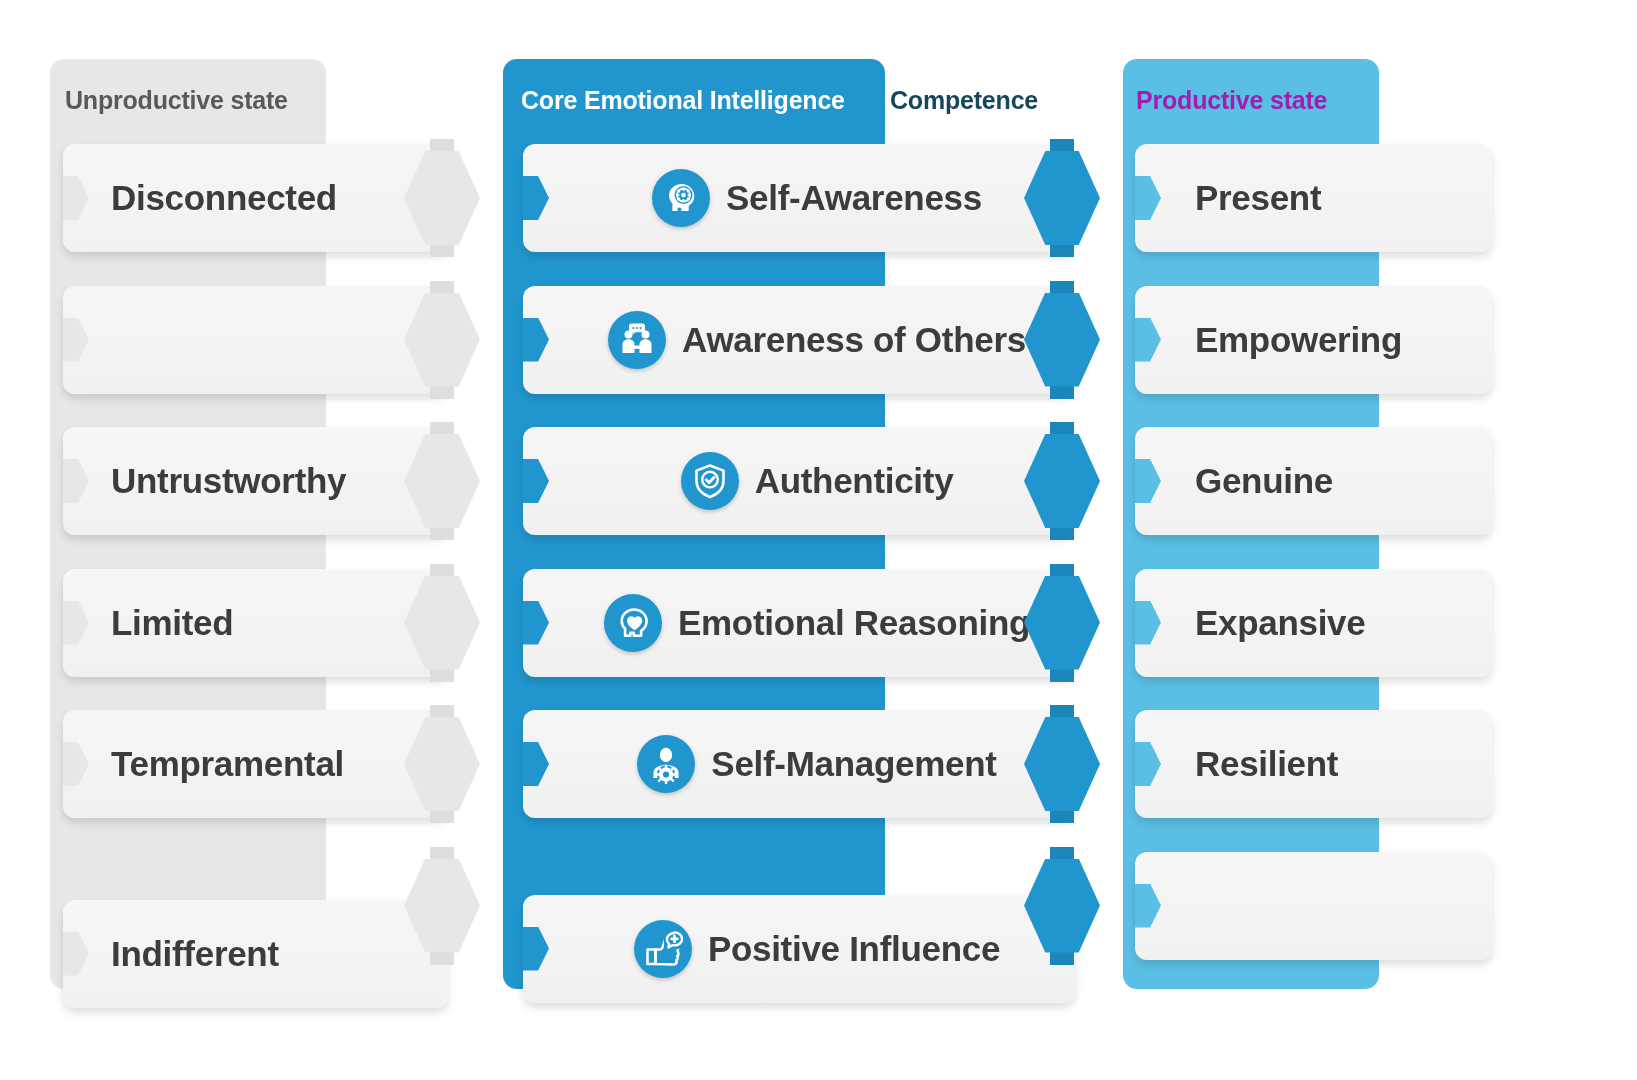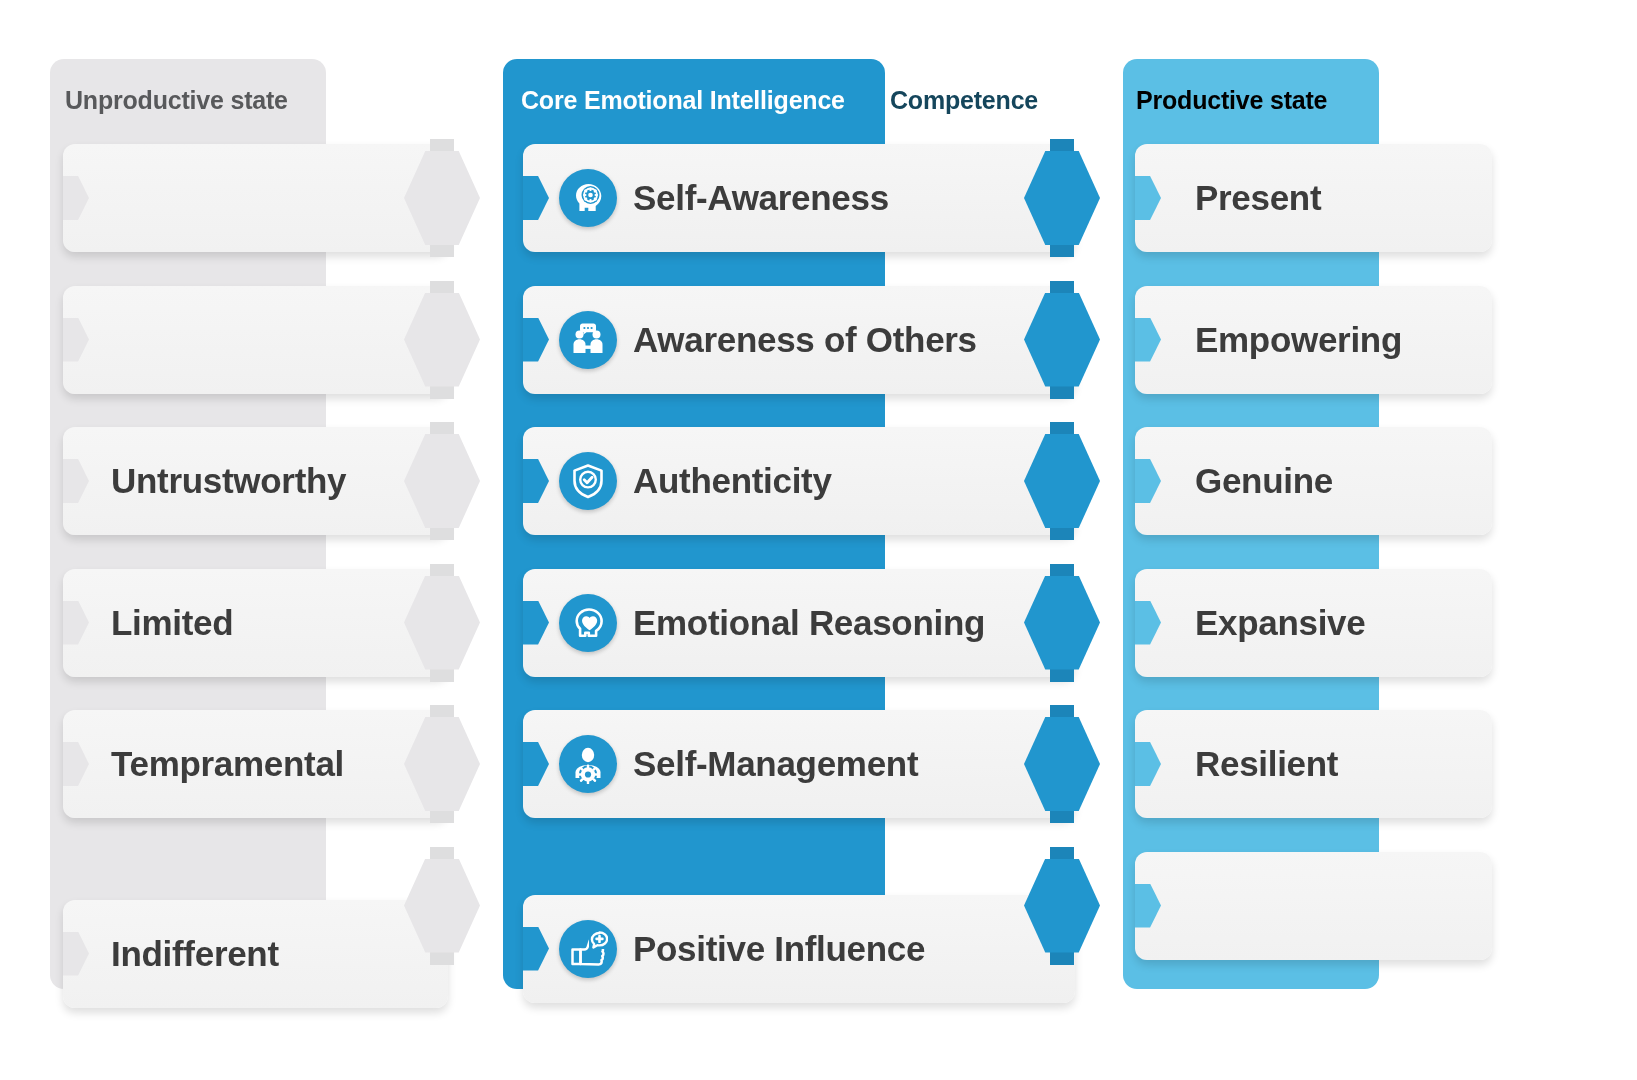"Productive state" .hdr-right { color: #000000 -> #a21caf }
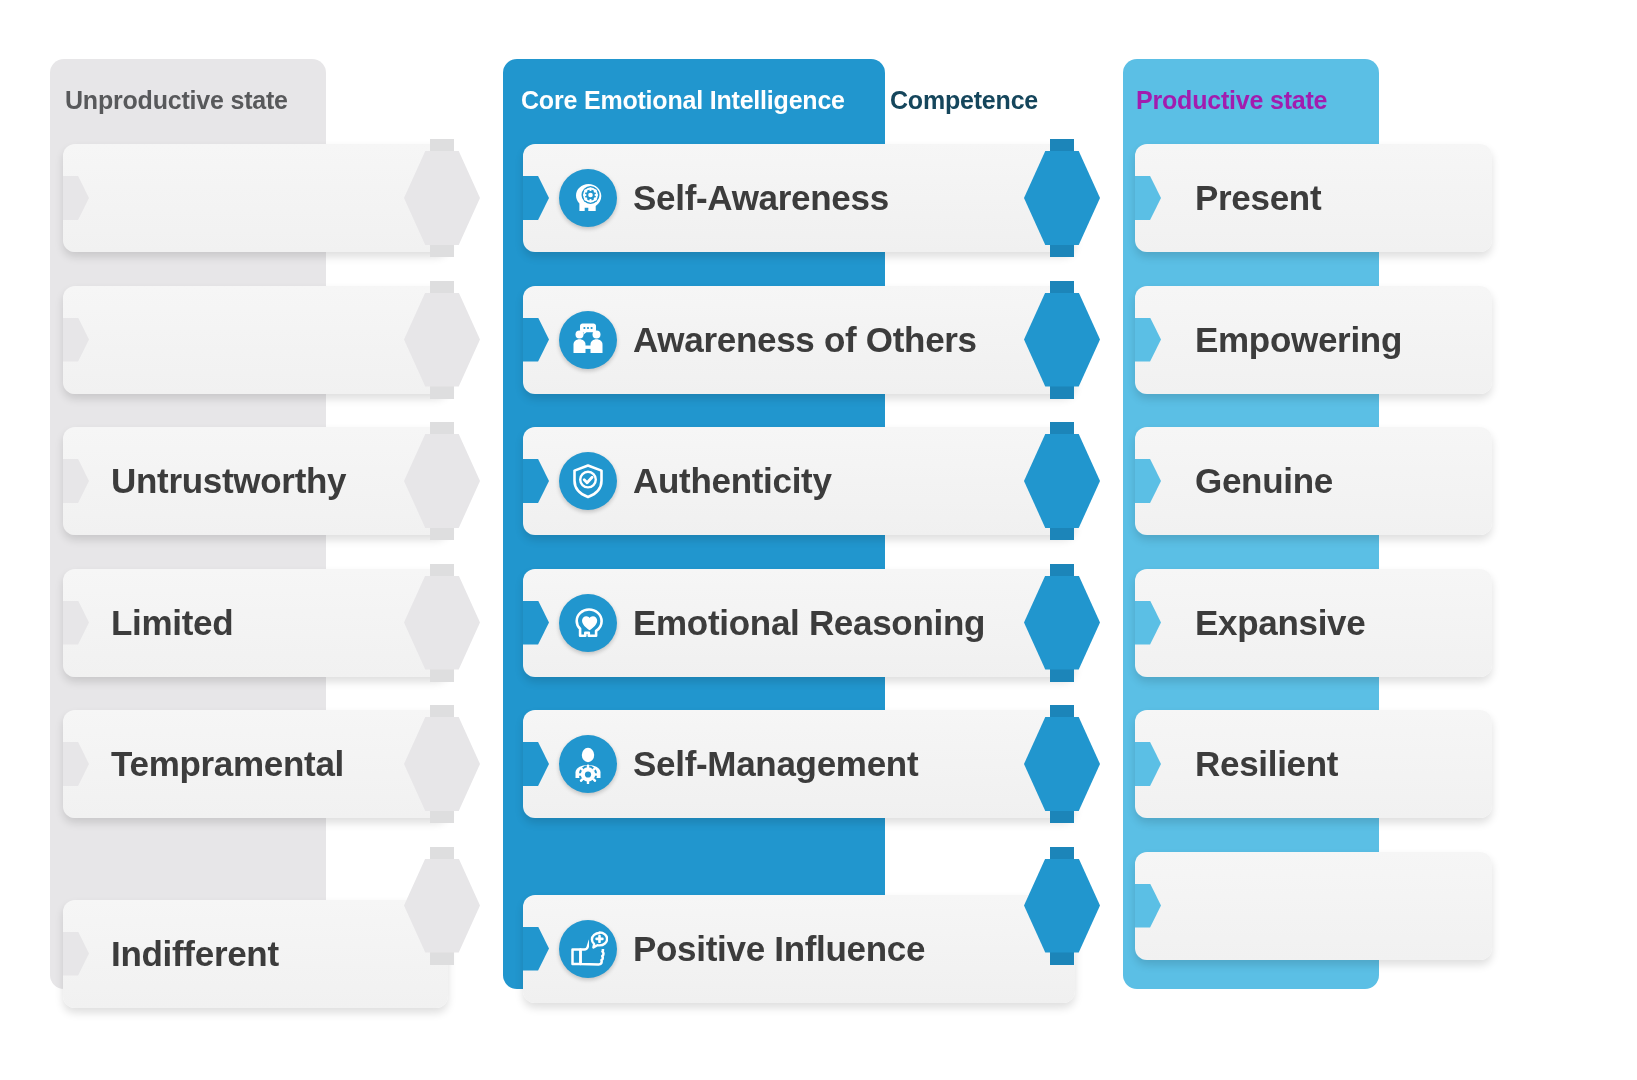"Disconnected" div.card-label { html: none -> <div>Disconnected</div> }
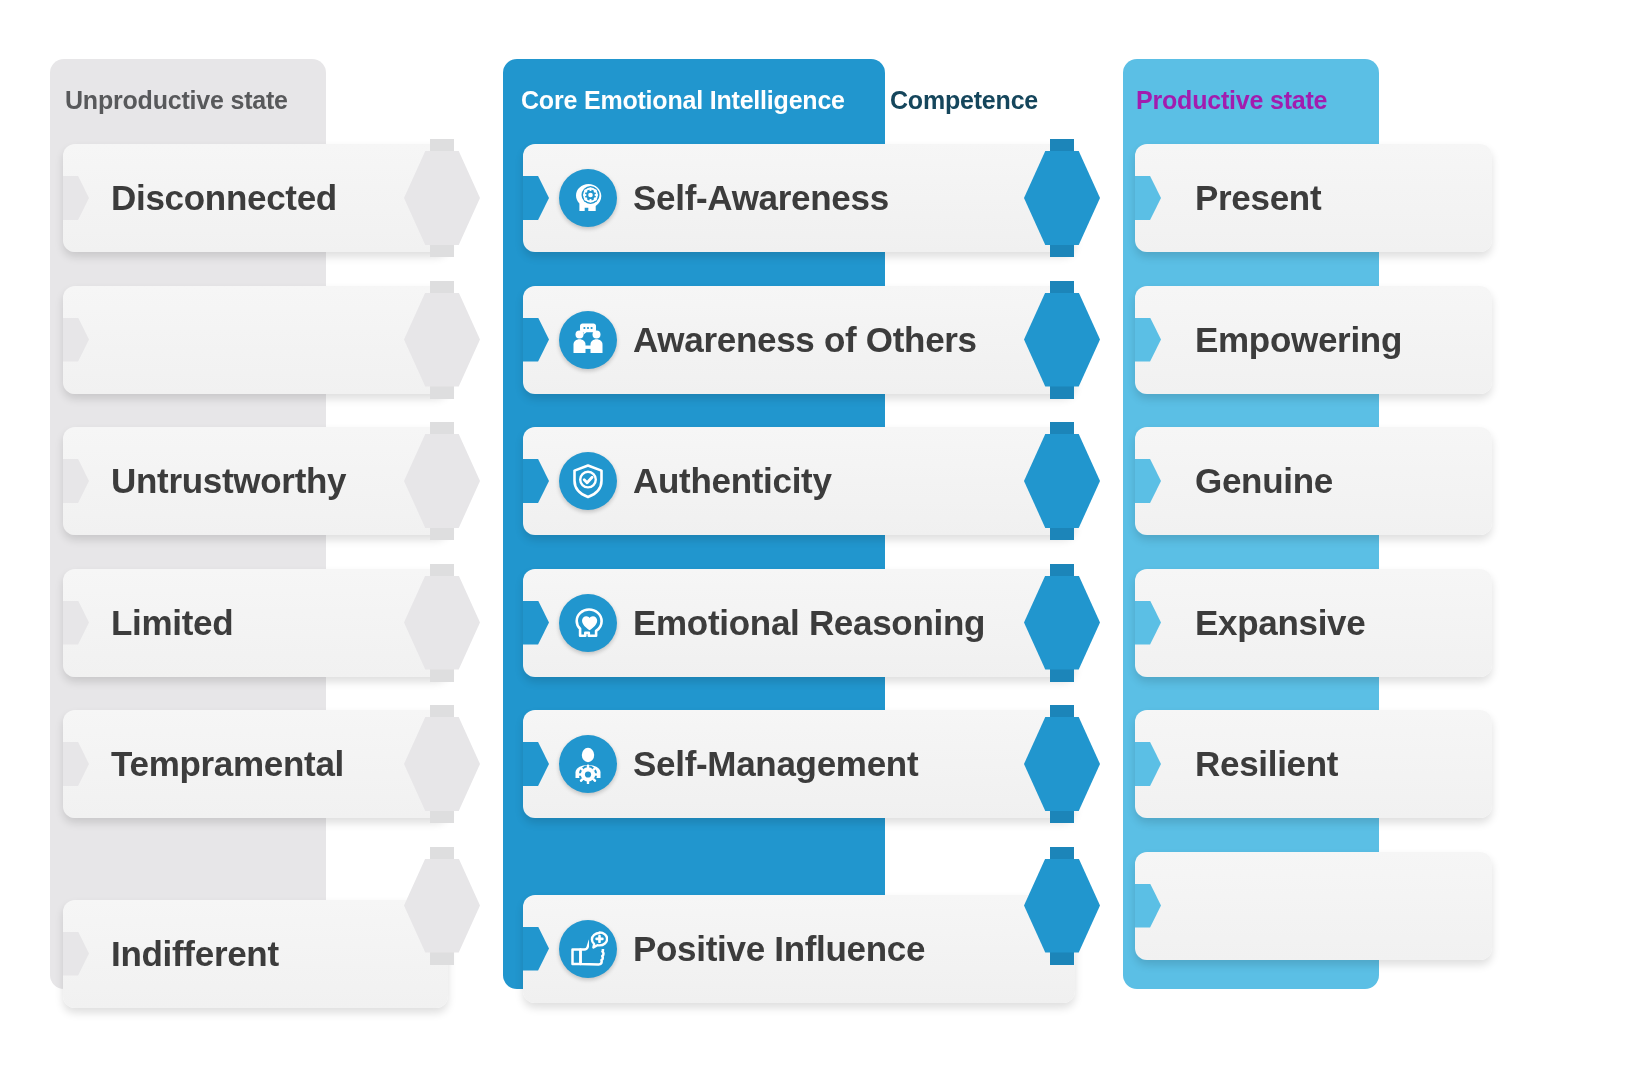"Self-Awareness" .card-center { justify-content: none -> center }
